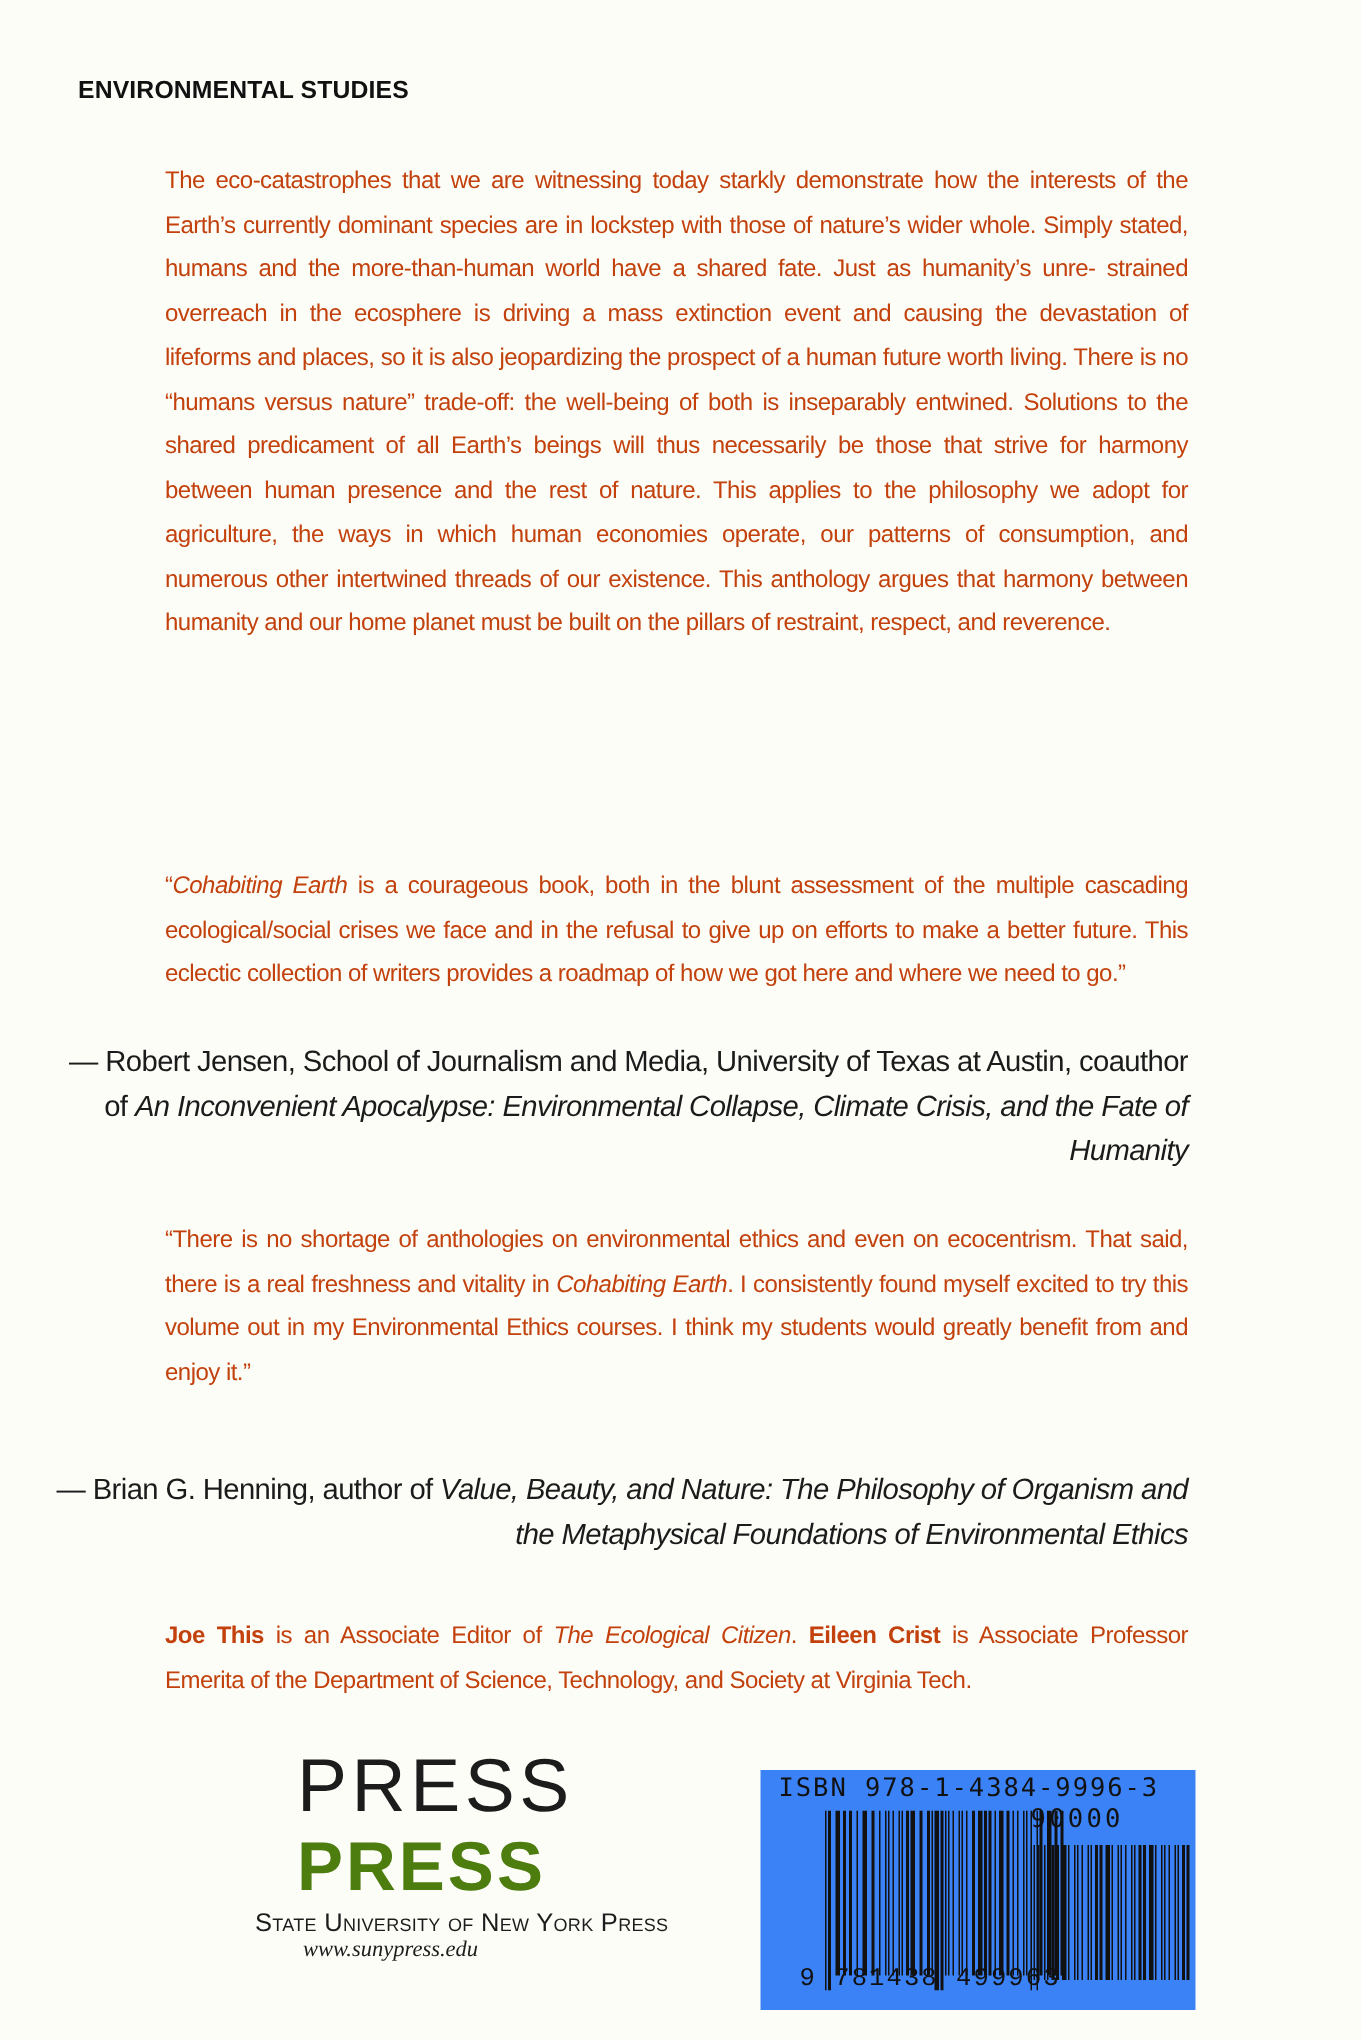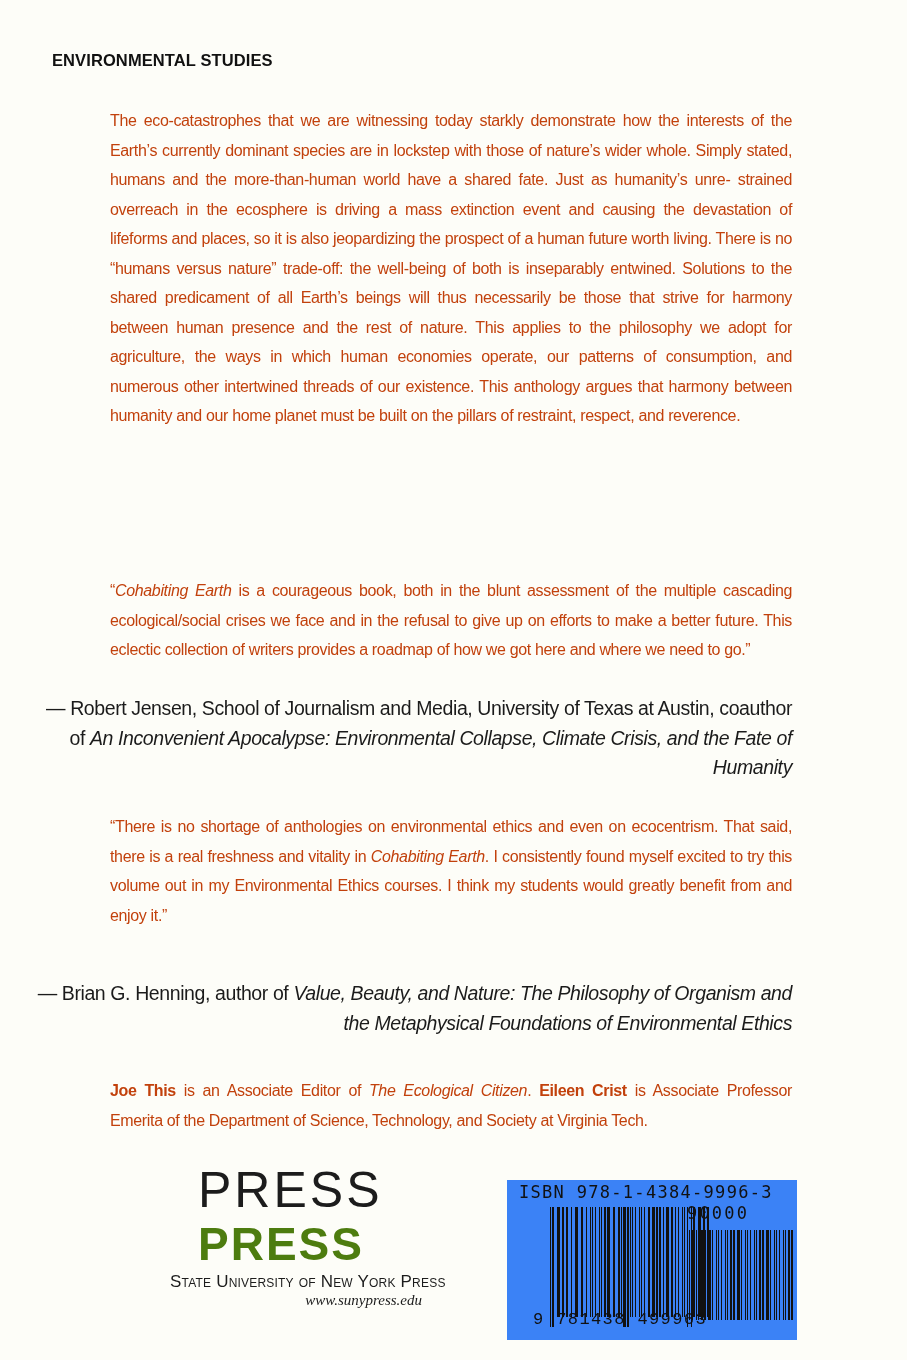"www.sunypress.edu" .logo-url { text-align: right -> left }
